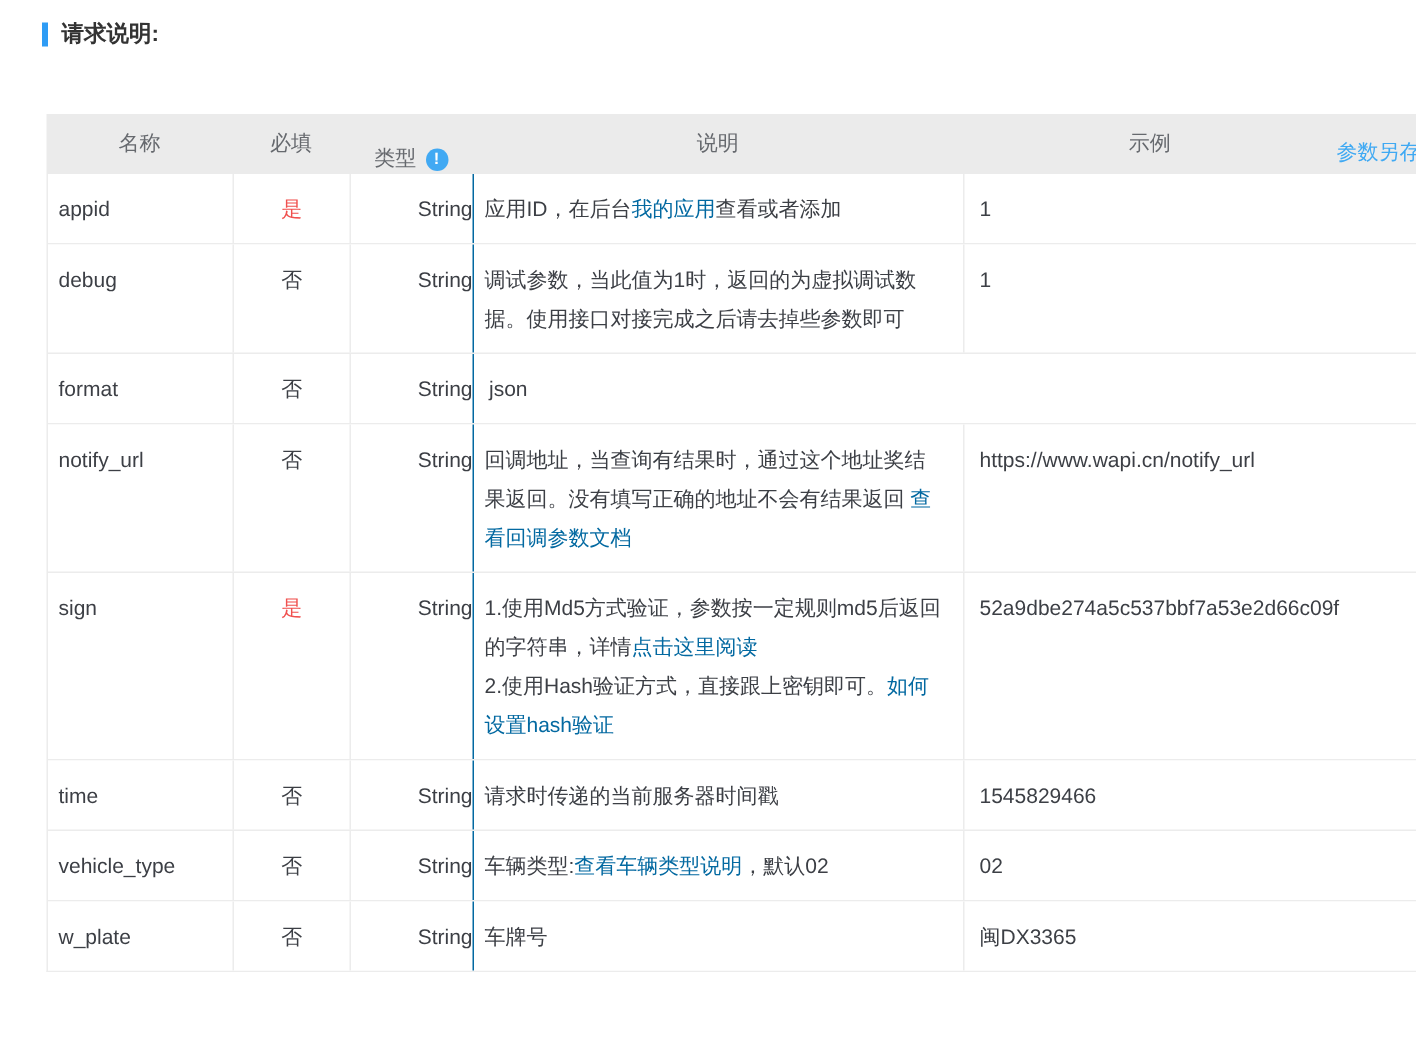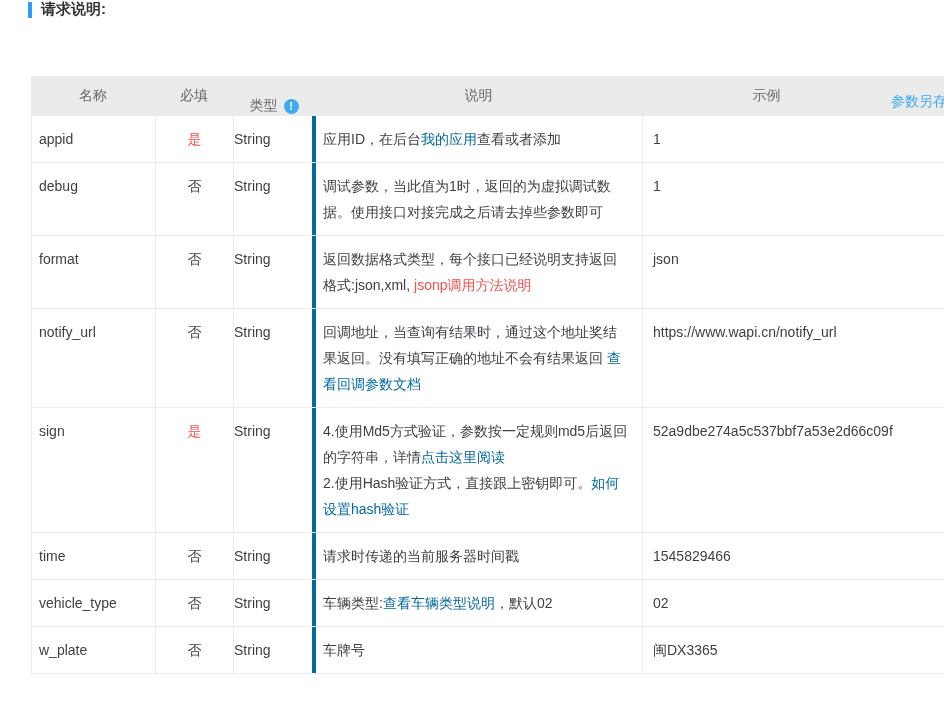"请求说明:" .section-title { top: 0 -> 13px }
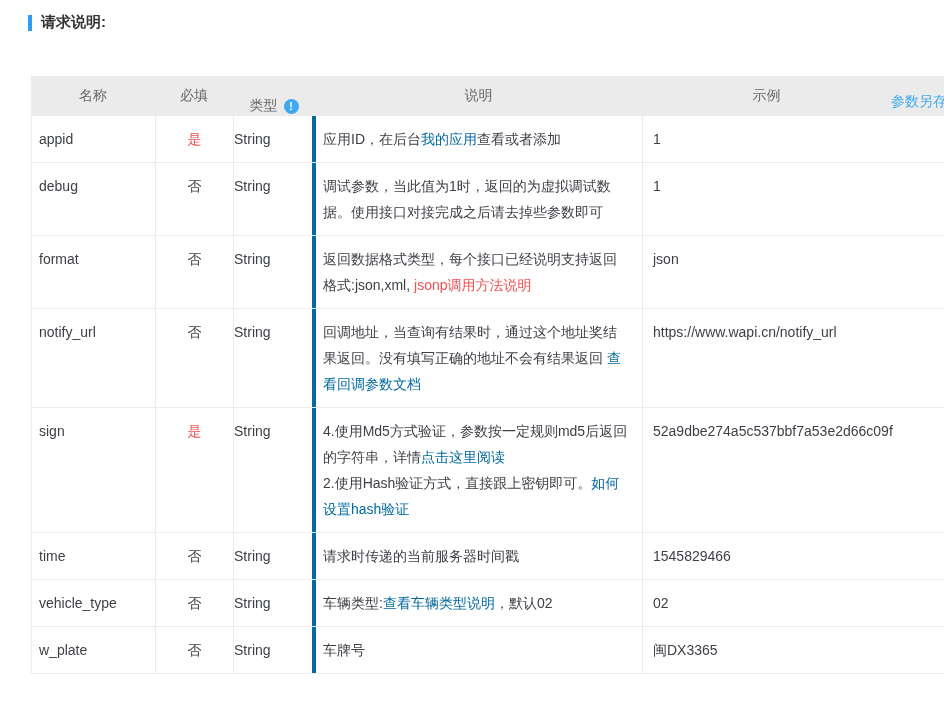"String" .td-type { border-right: 4px solid #0369a1 -> 1px solid #0369a1; text-align: left -> right }
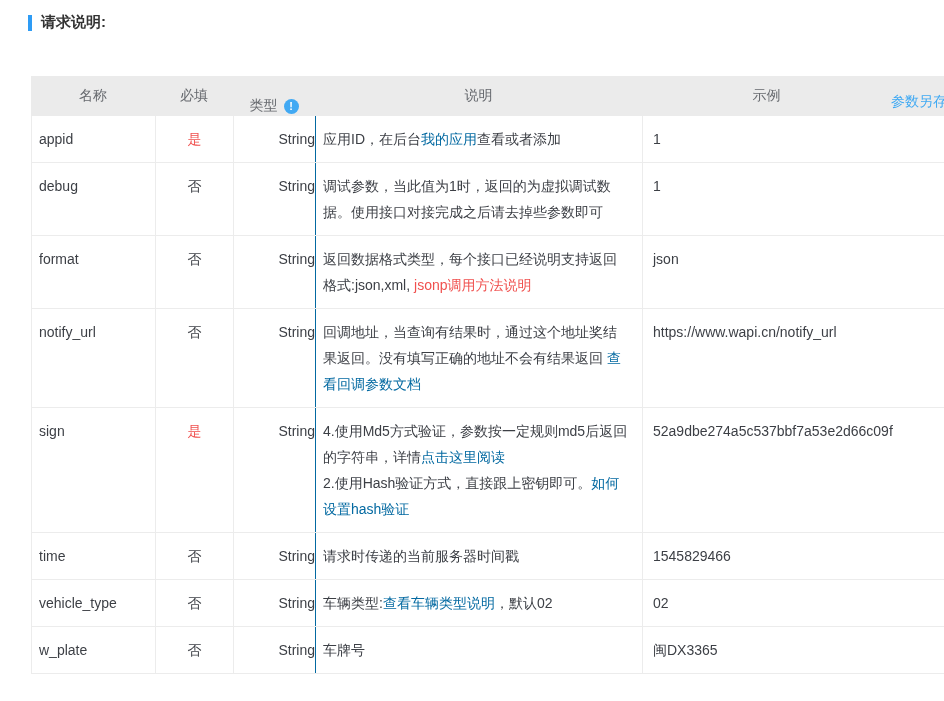"返回数据格式类型，每个接口已经说明支持返回格式:json,xml," div.td { html: <div> <div><span>返回数据格式类型，每个接口已经说明支持返回格式:json,xml, </span><a>jsonp调用方法说明</a></div> </div> -> none }
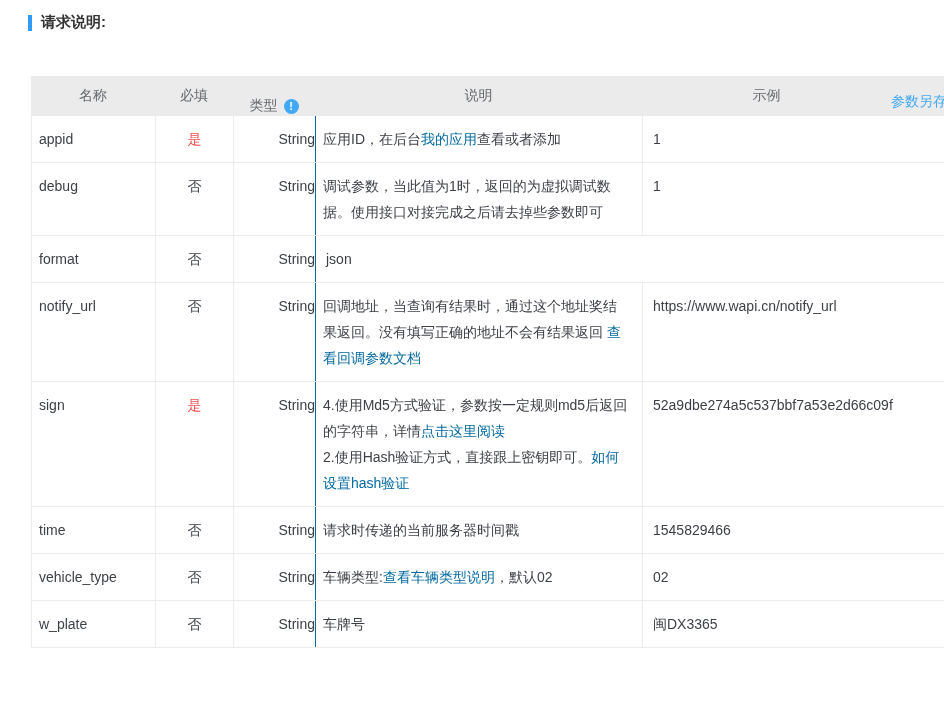"4.使用Md5方式验证，参数按一定规则md5后返回的字符串，详情" span { text: 4 -> 1 }
